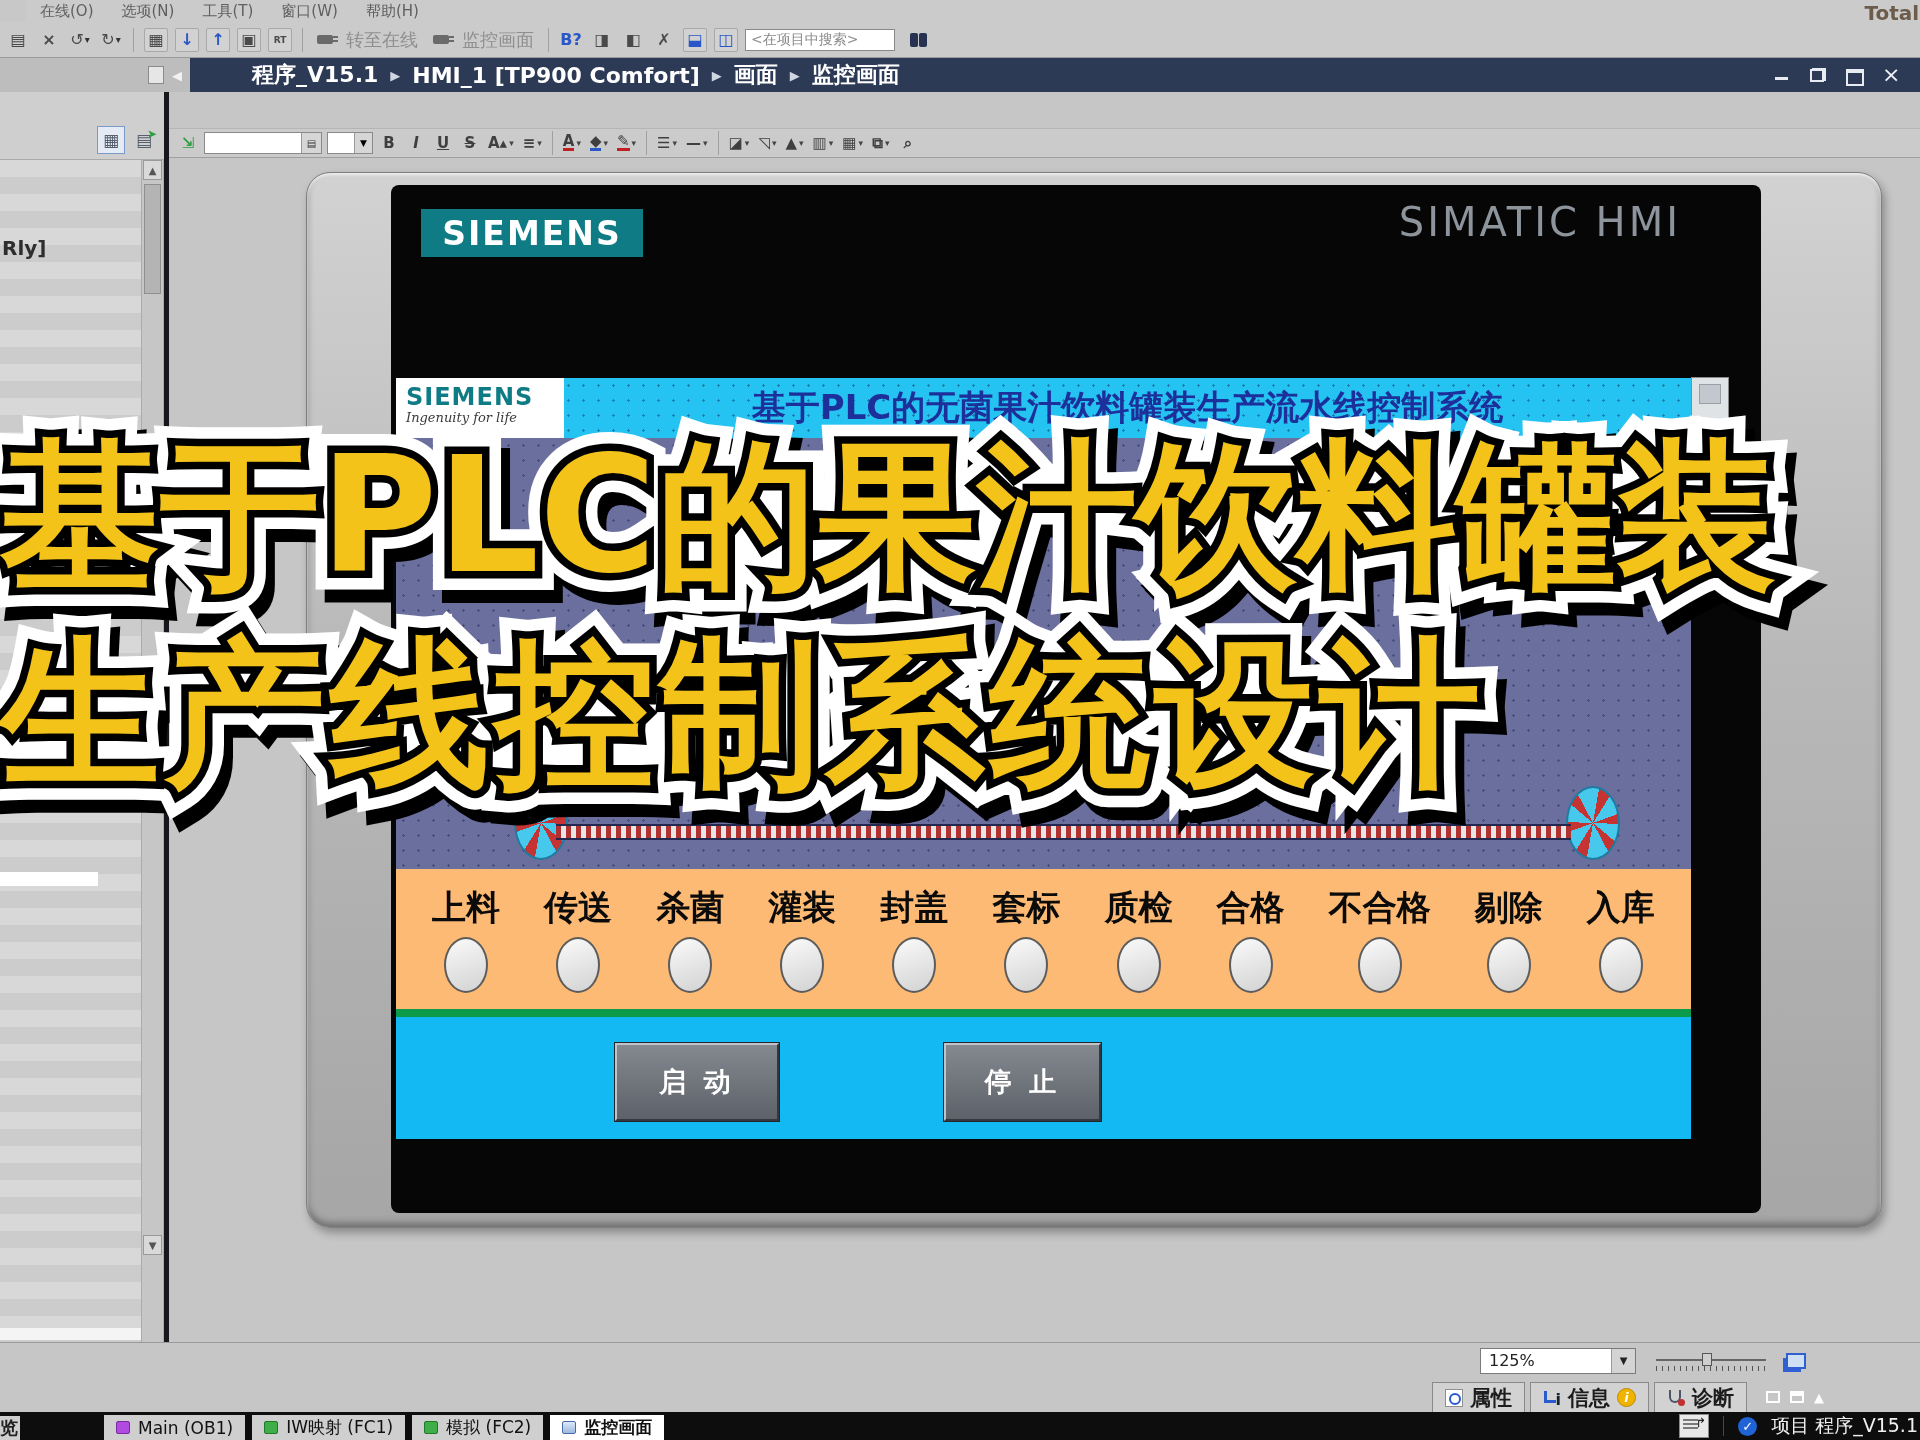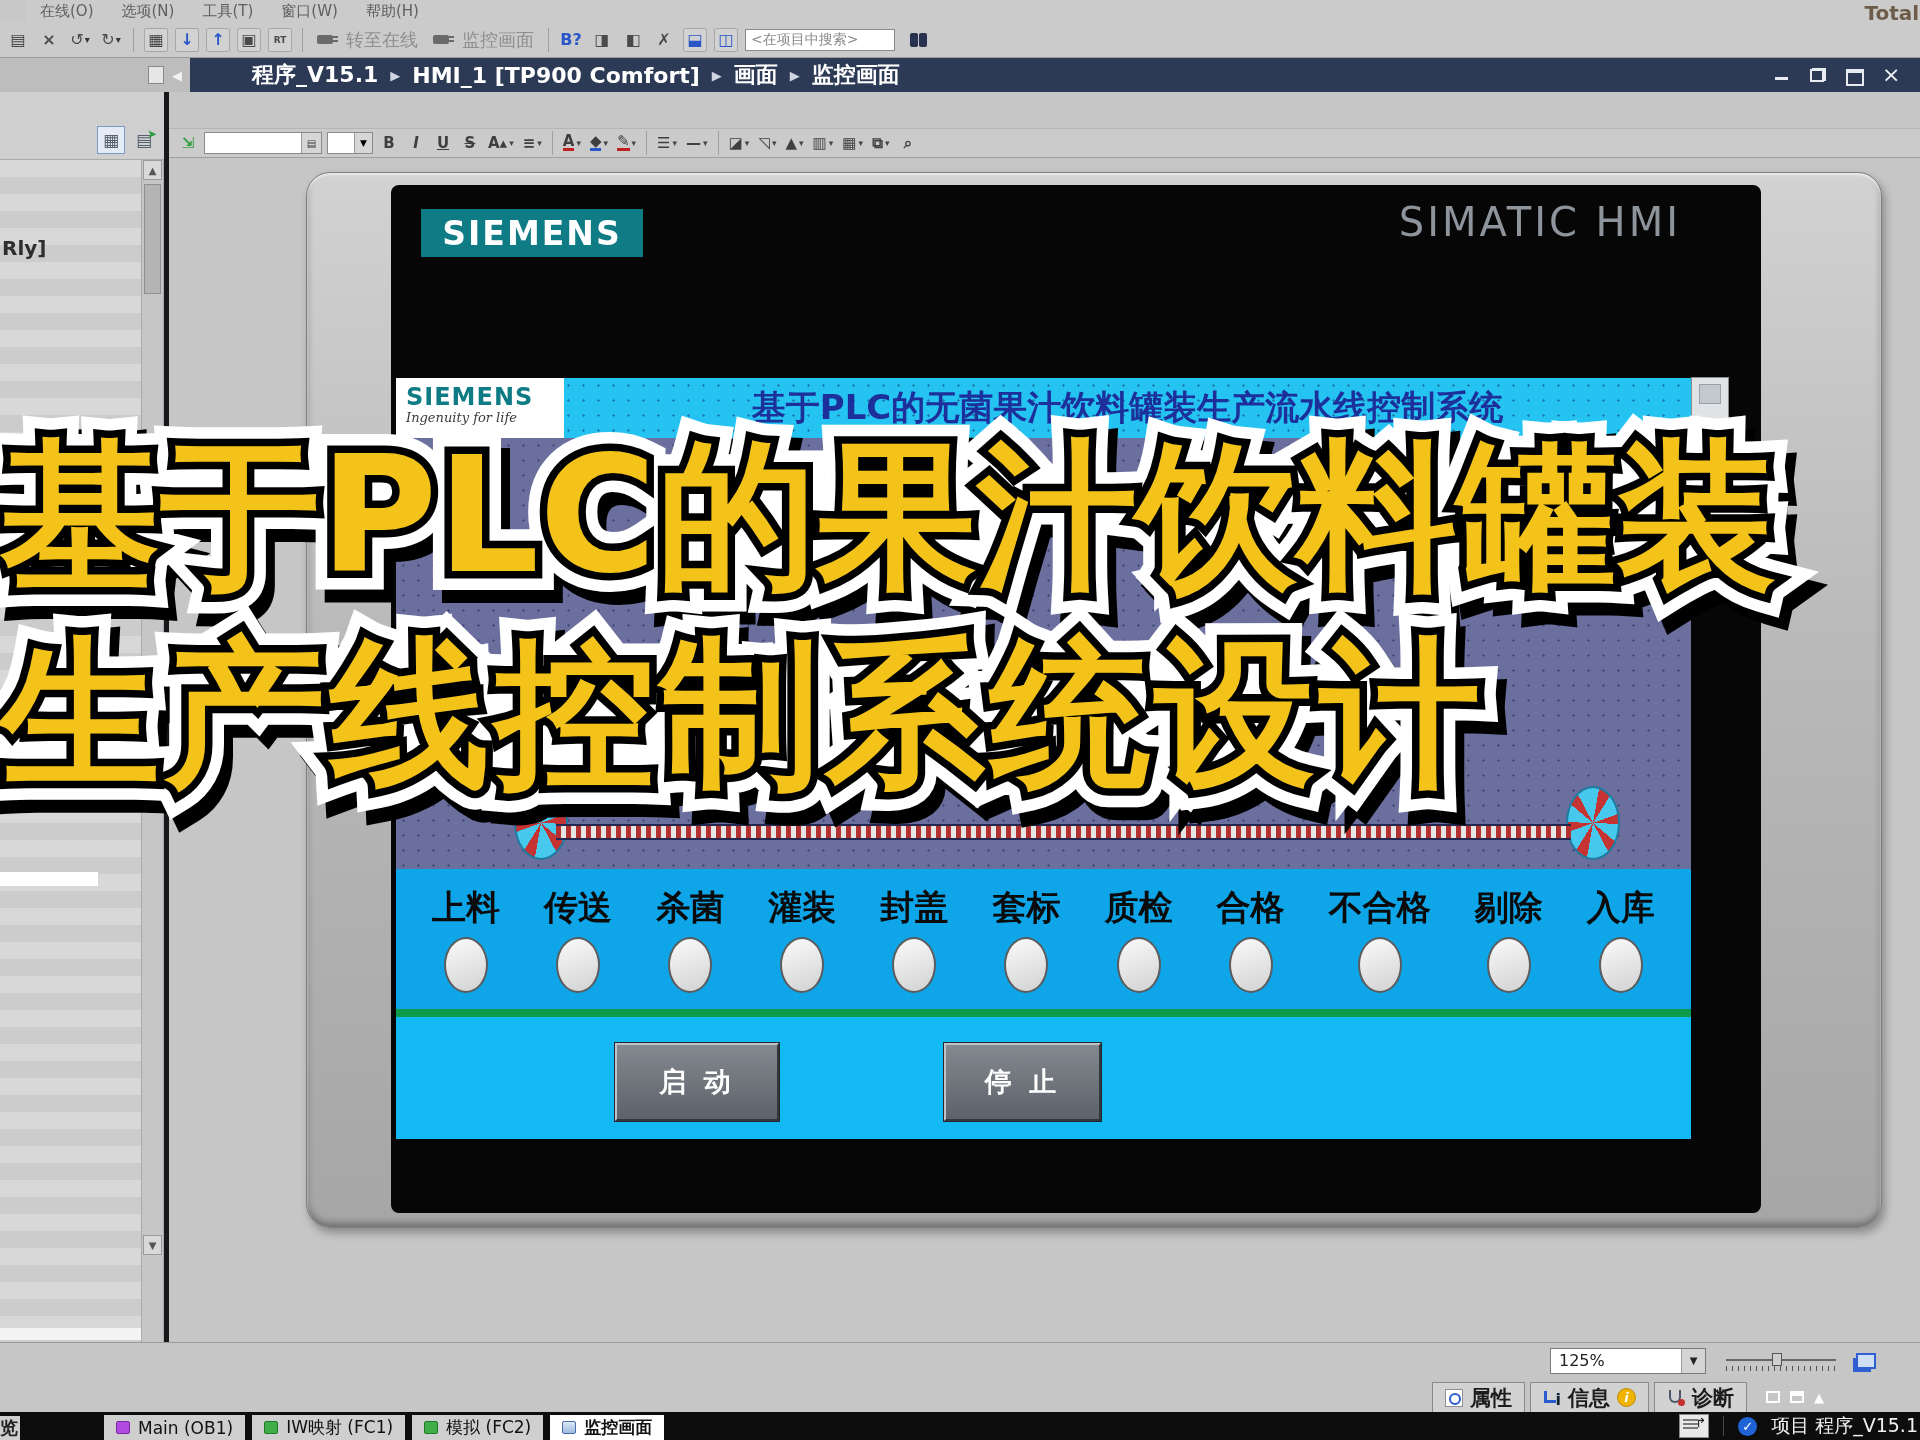"上料" .station-band { background: #0ea5e9 -> #fdba74 }
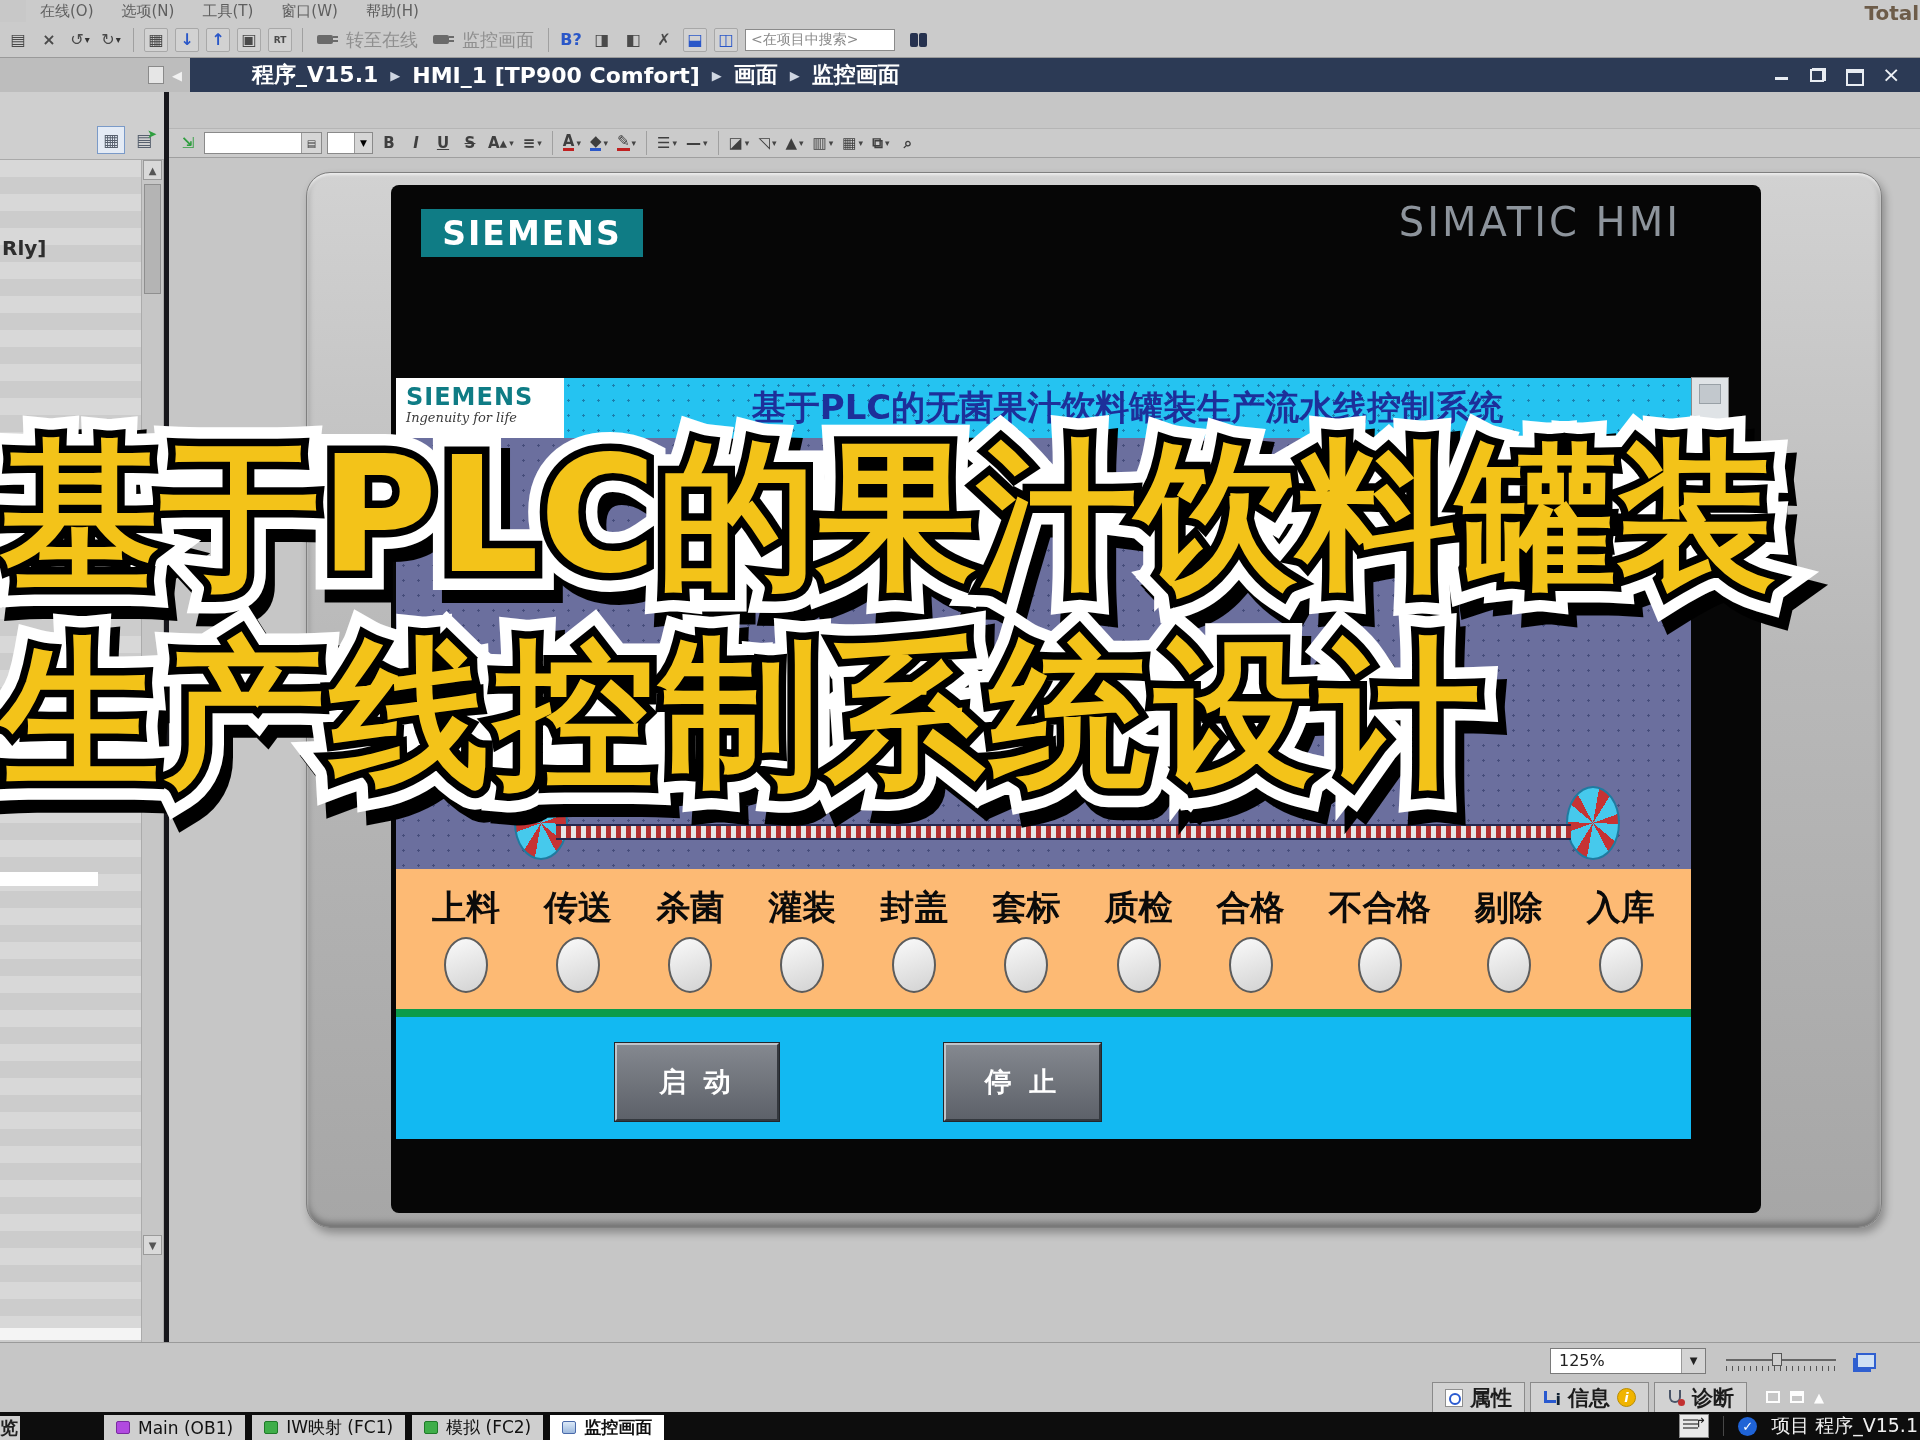"125%" .status-row { padding-right: 44px -> 114px }
